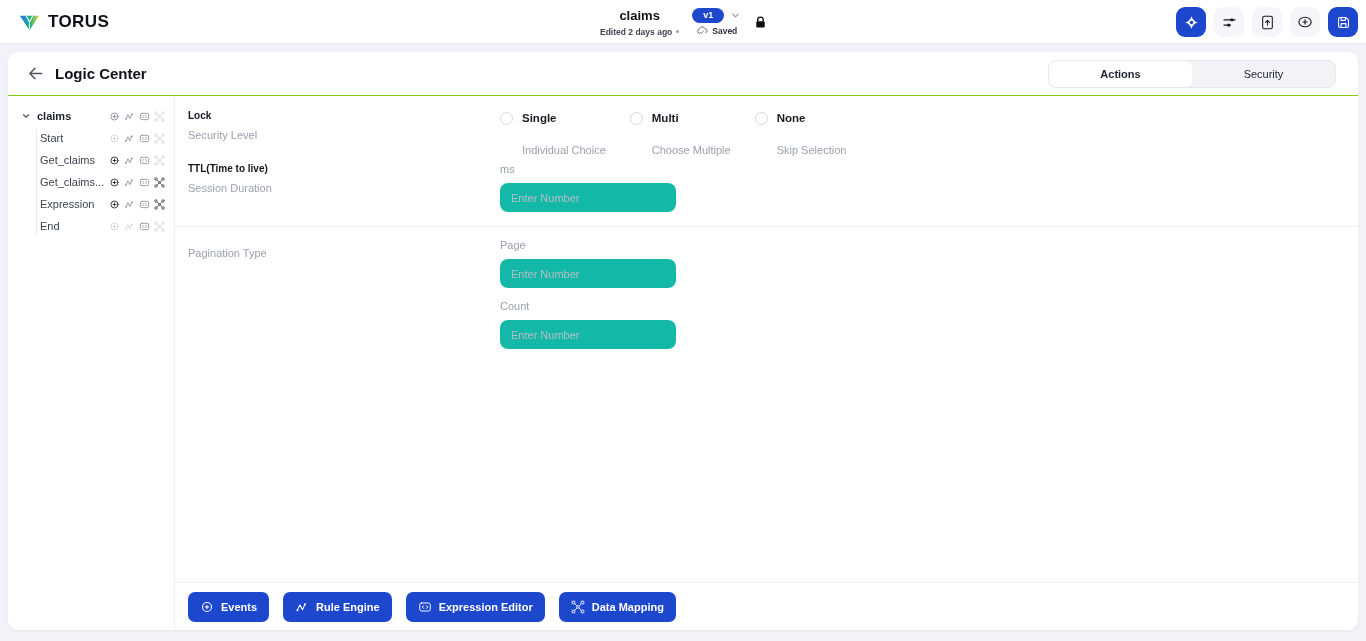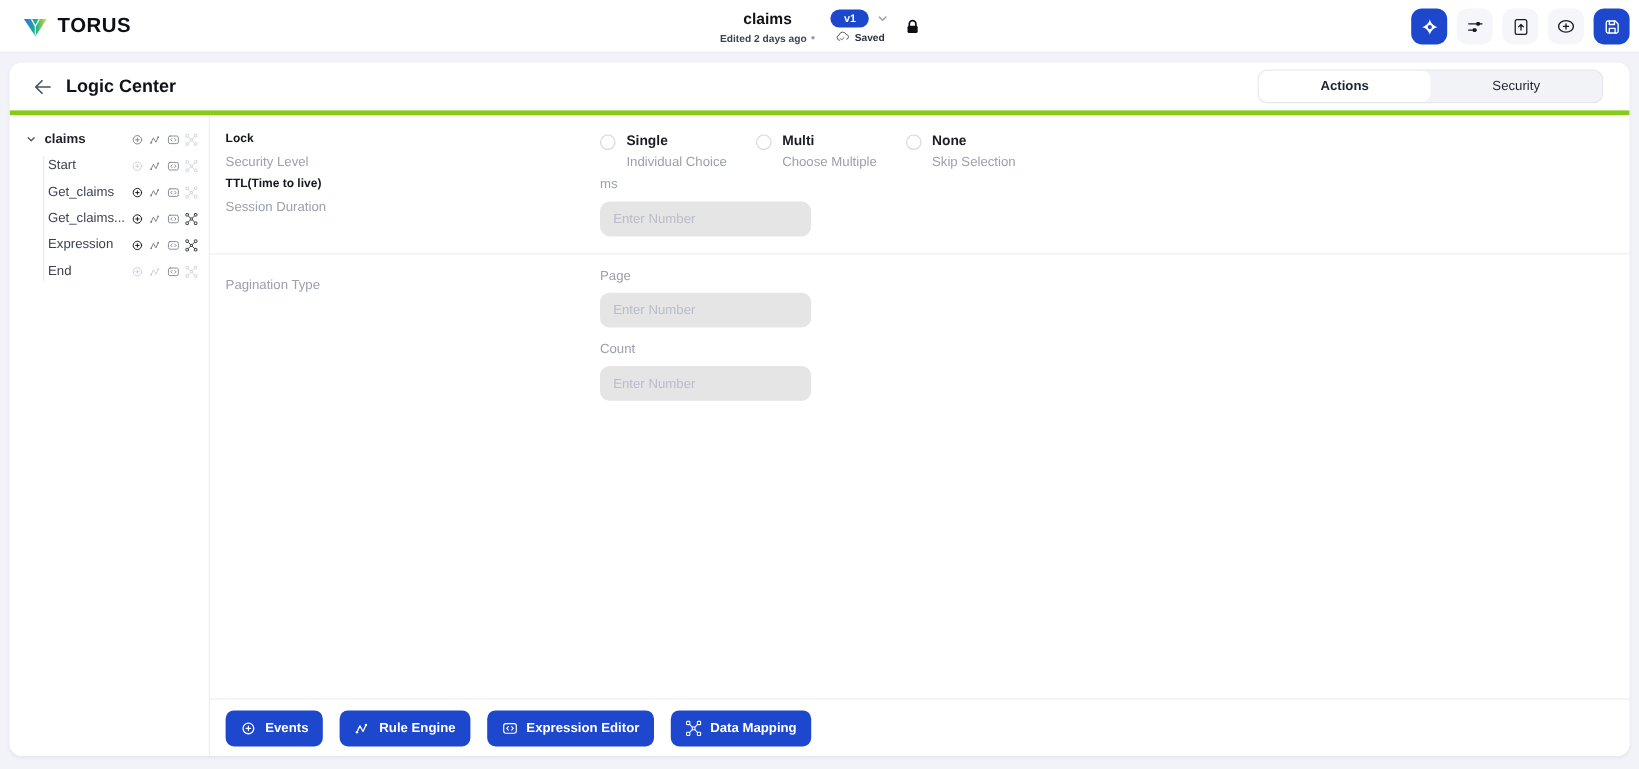"Logic Center" .card-header { border-bottom: 4px solid #84cc16 -> 1px solid #84cc16 }
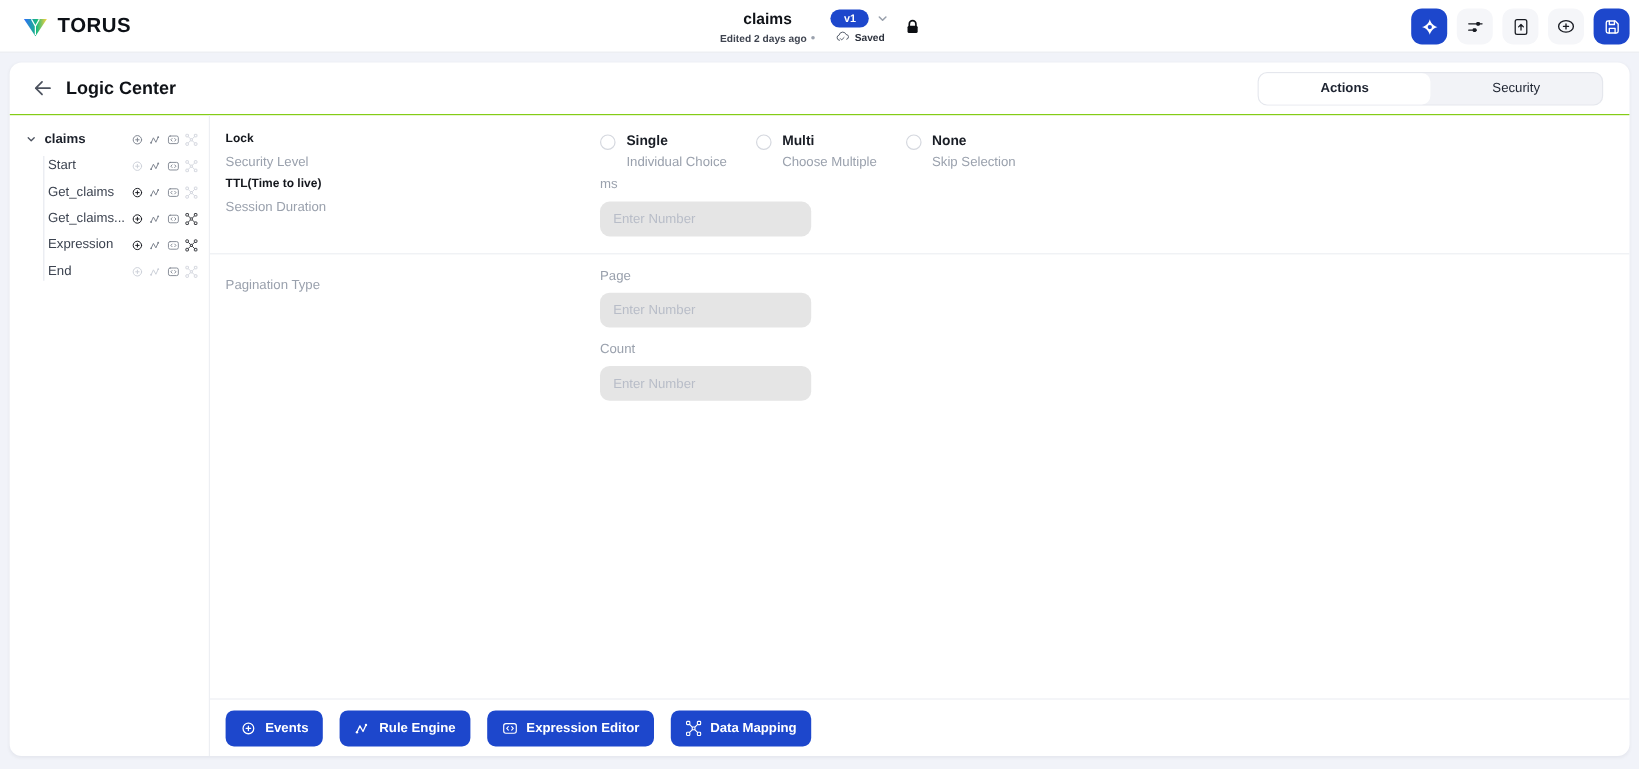"Individual Choice" .opt-desc { margin-top: 5px -> 20px }
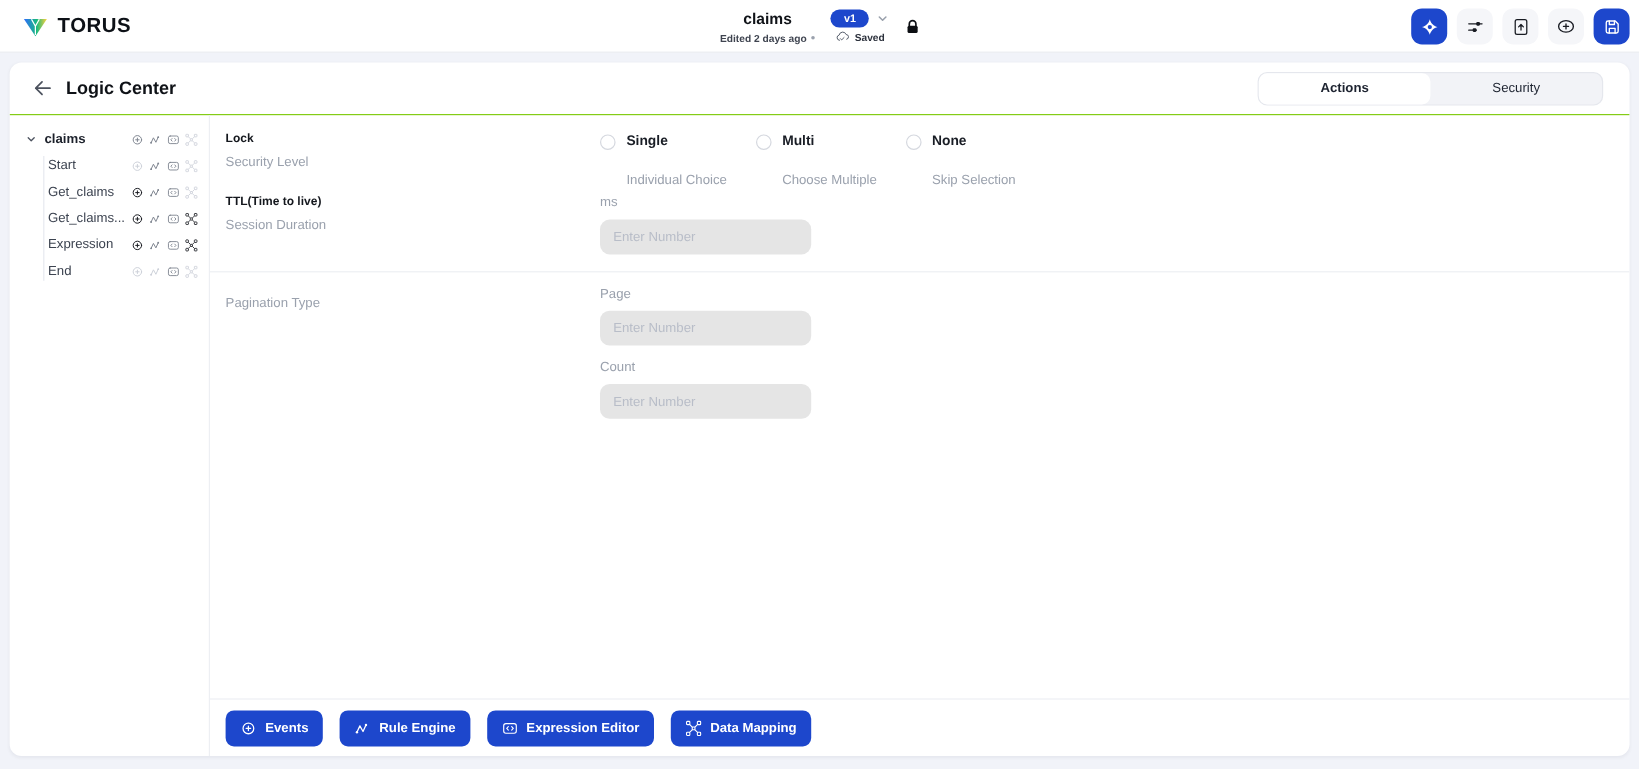"Enter Number" .num-input { background: #e5e5e5 -> #14b8a6 }
